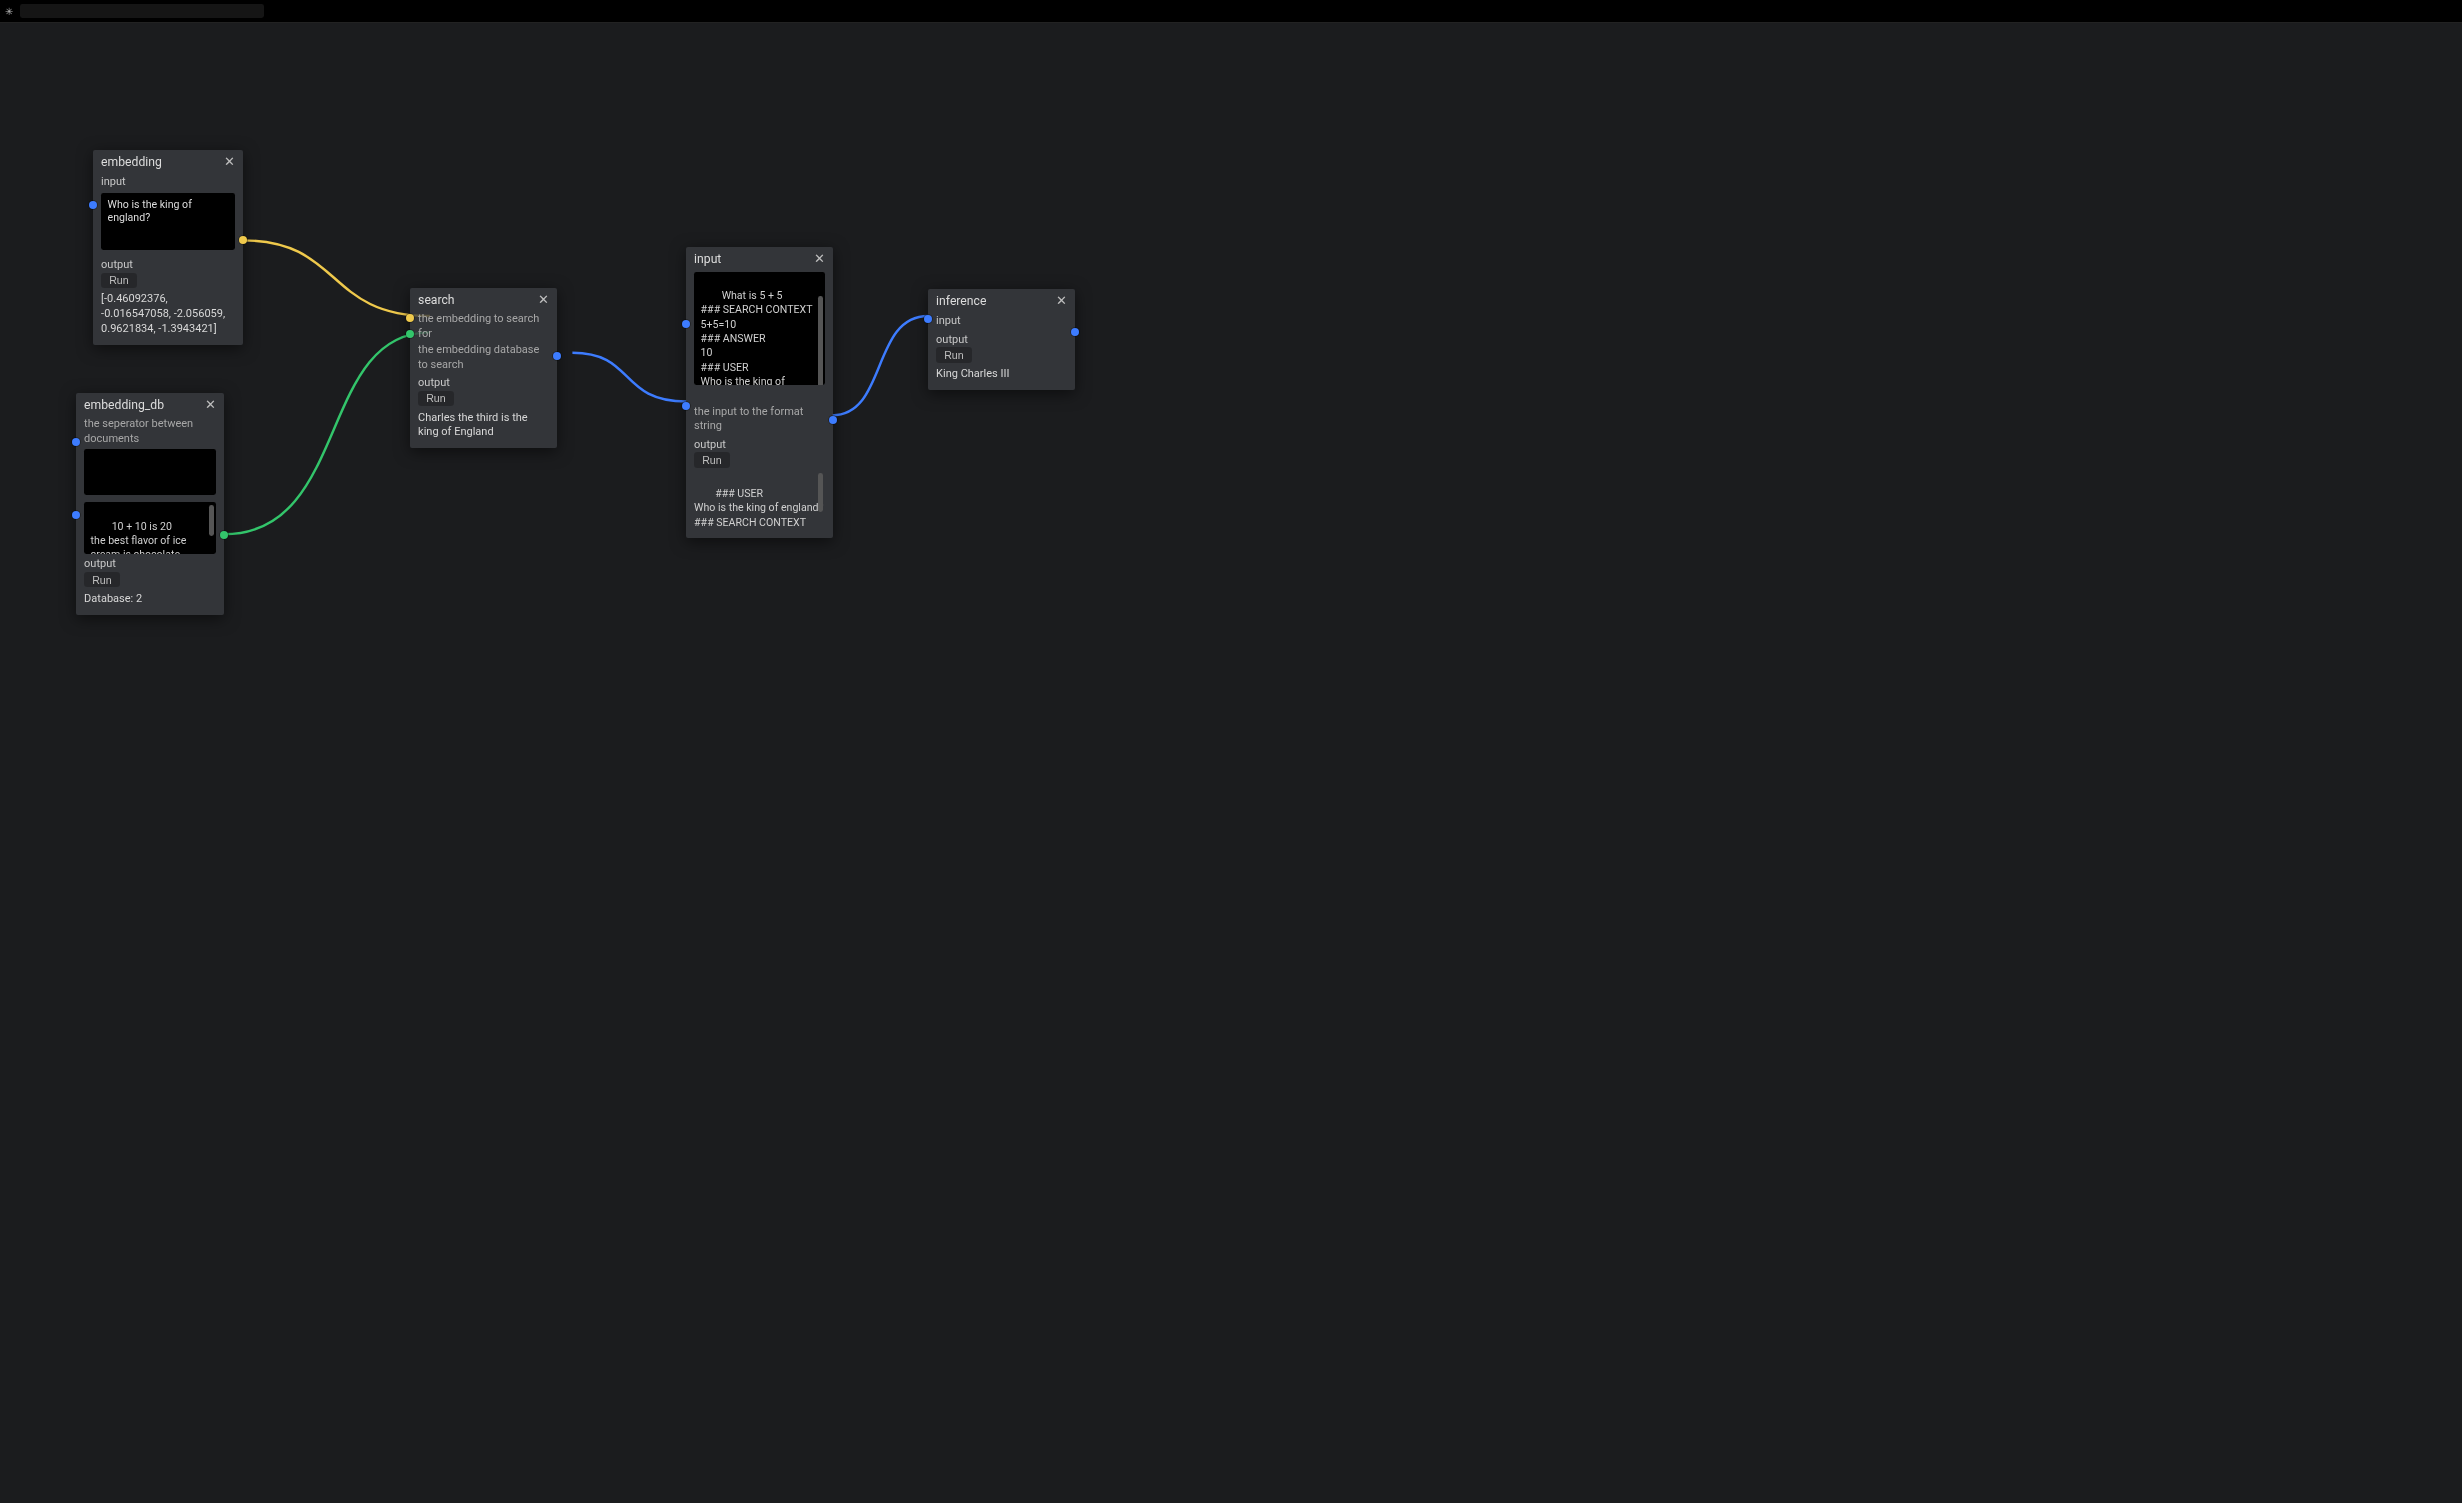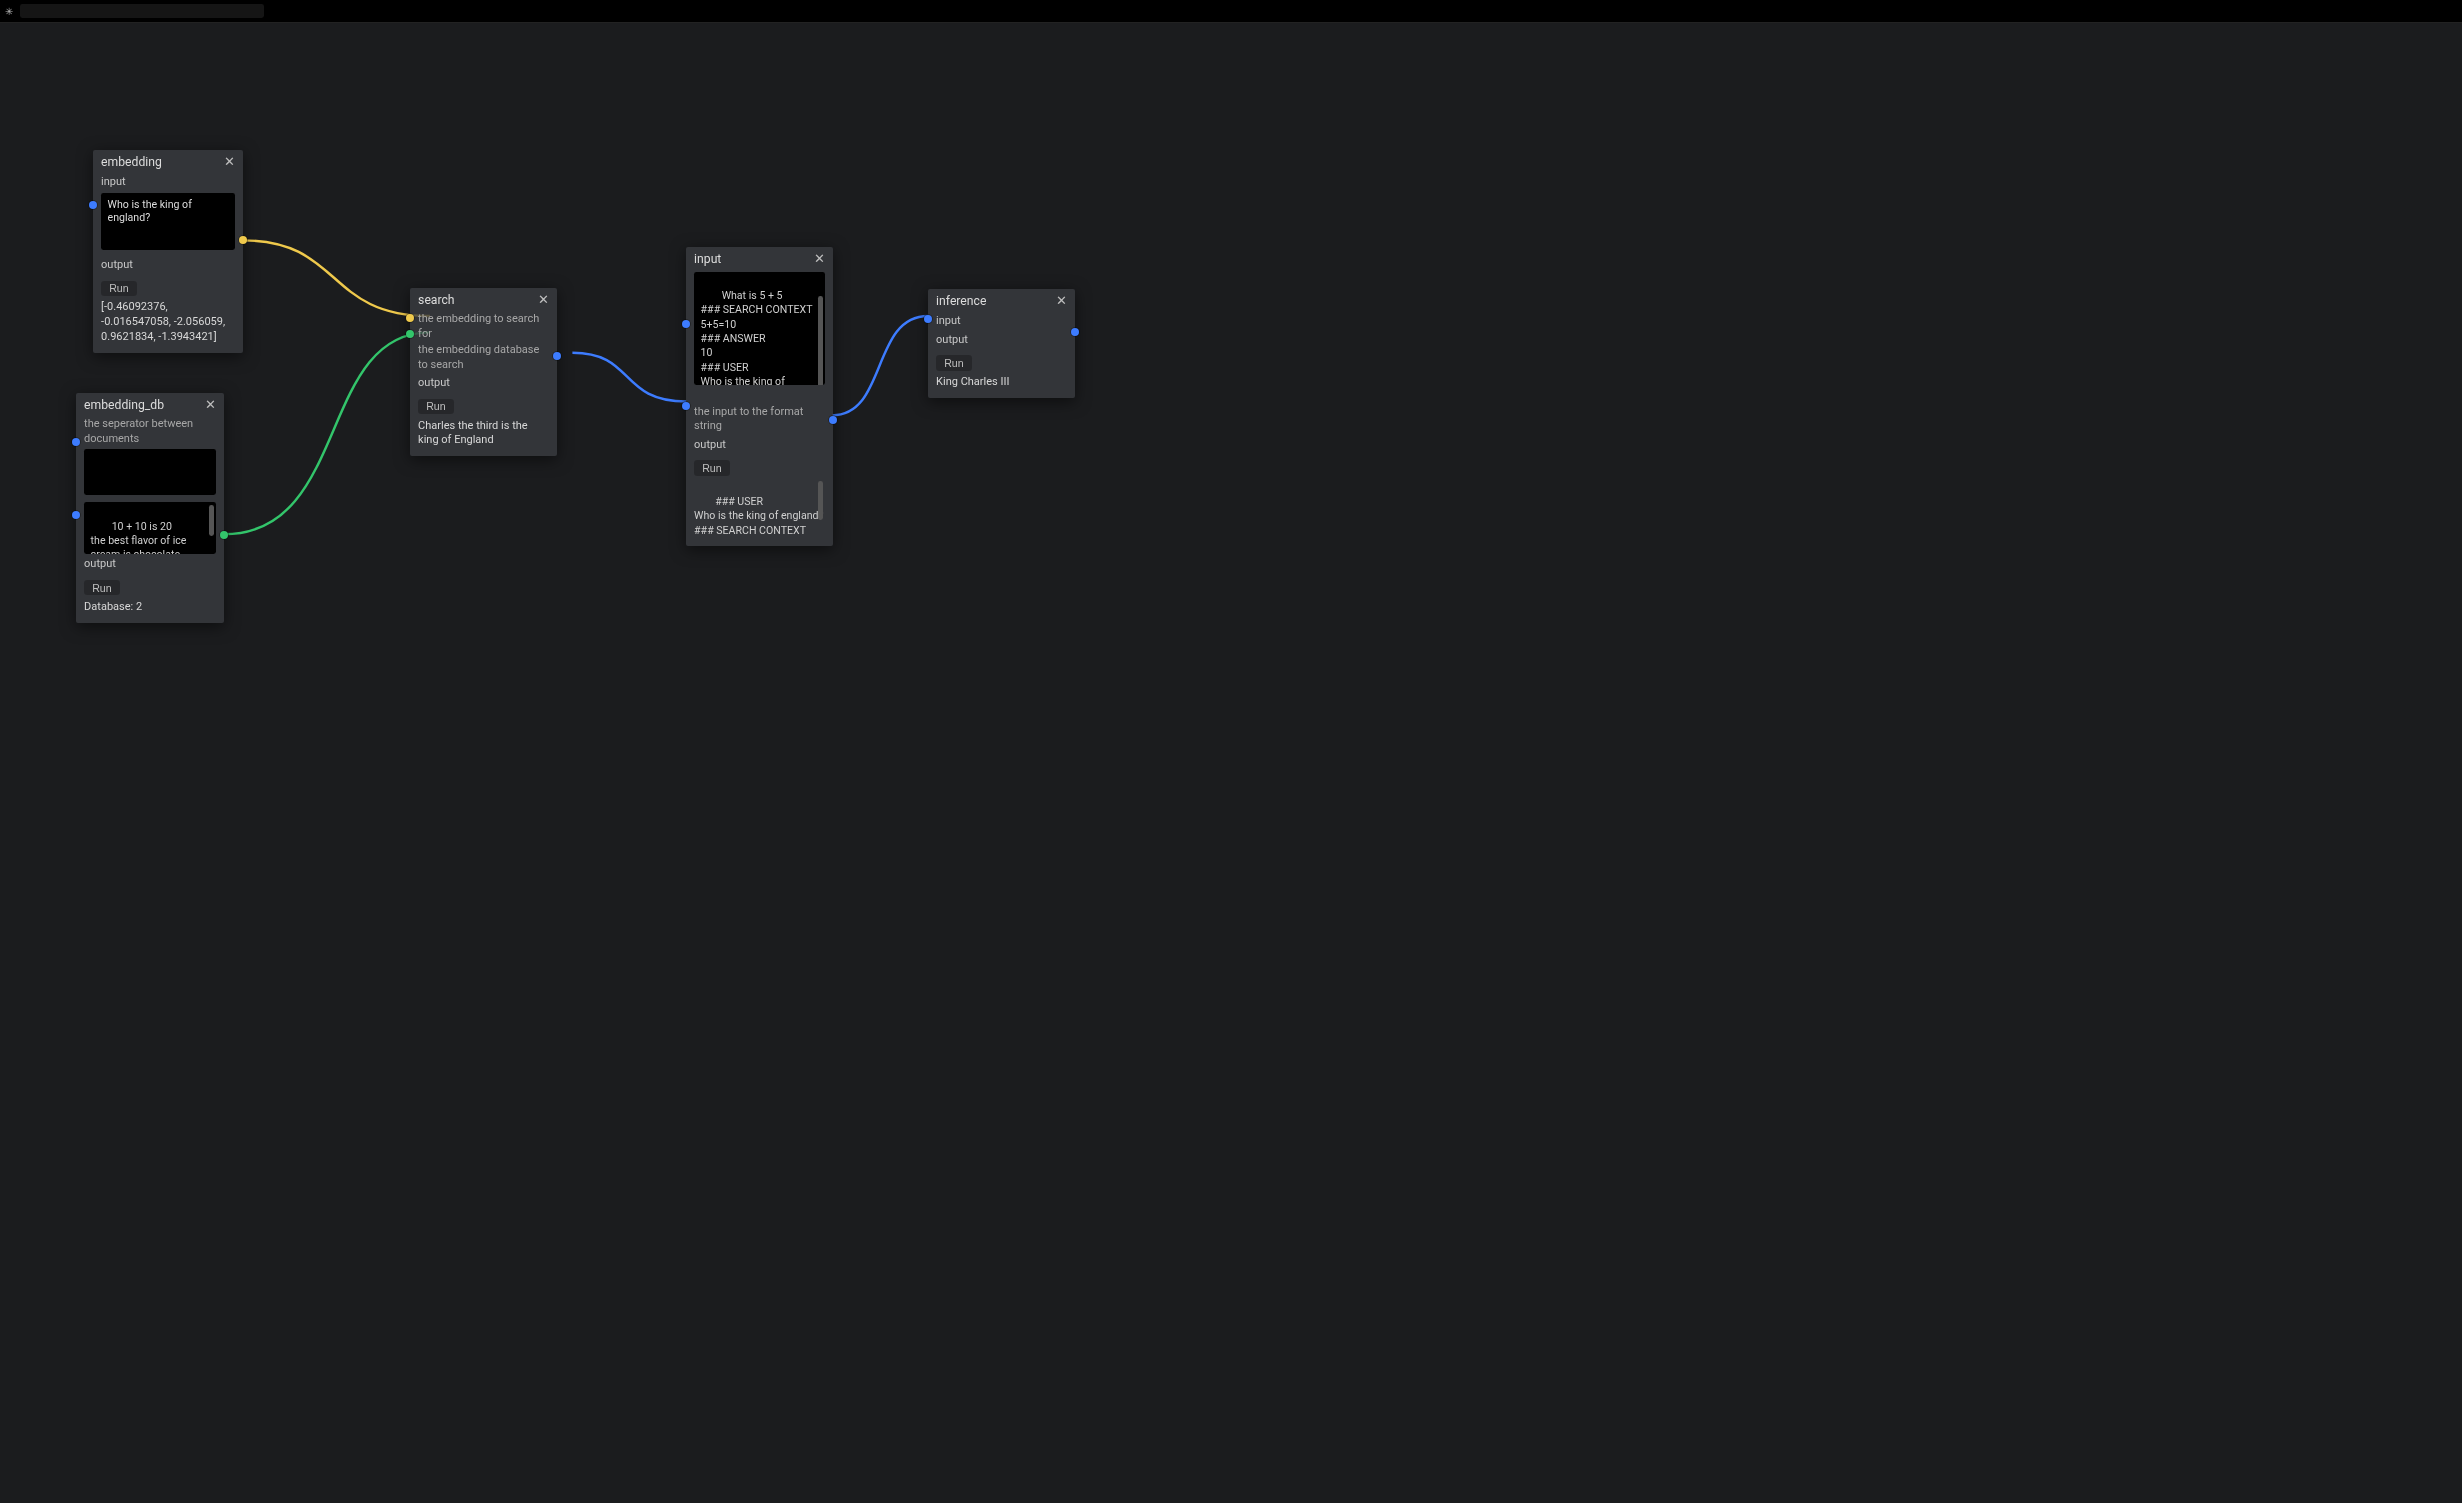"Run" .run-btn { margin-top: 8px -> 0 }
